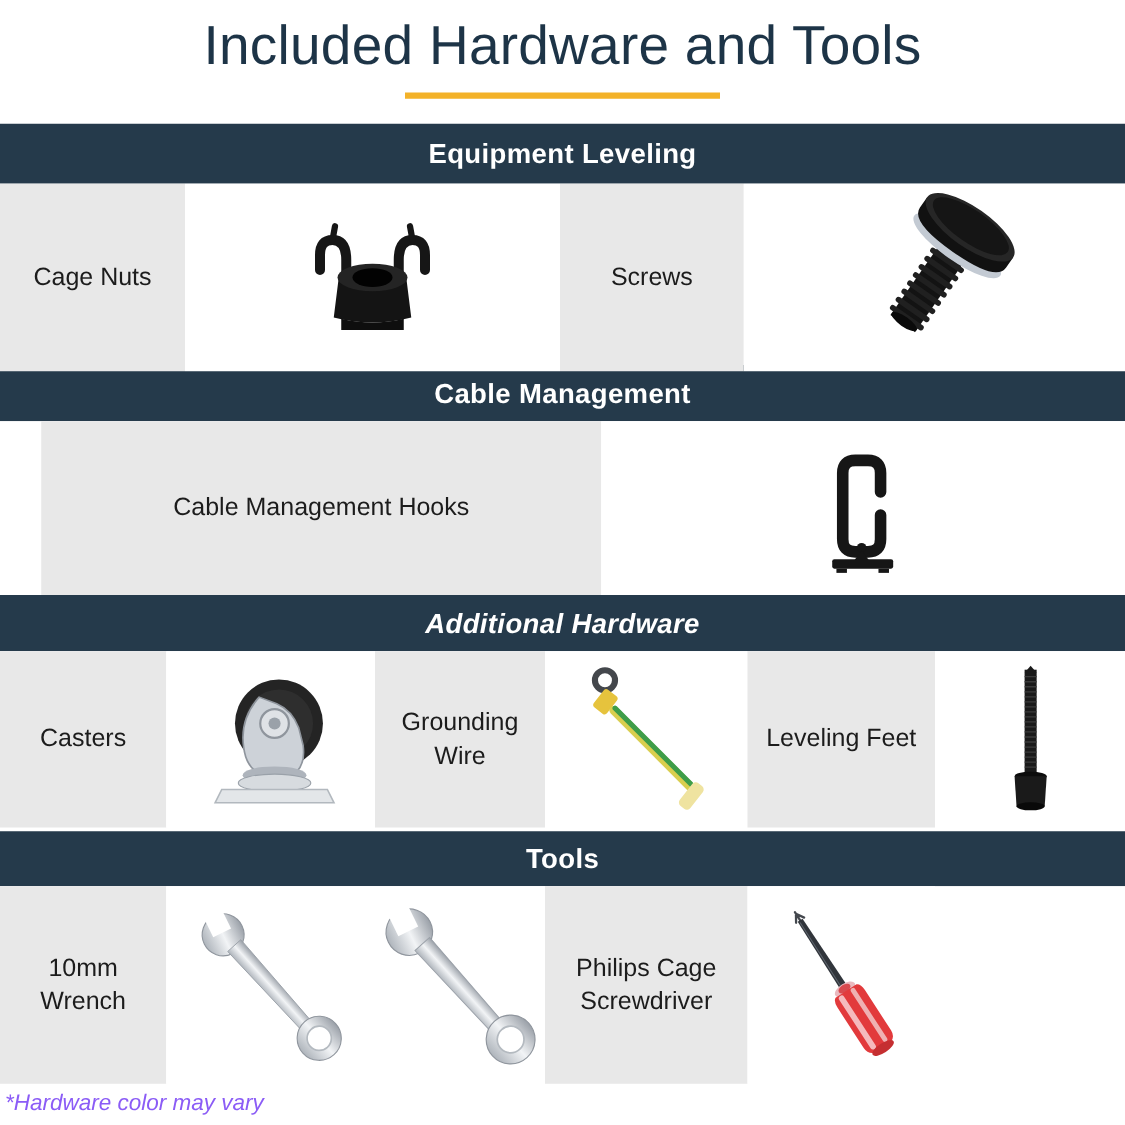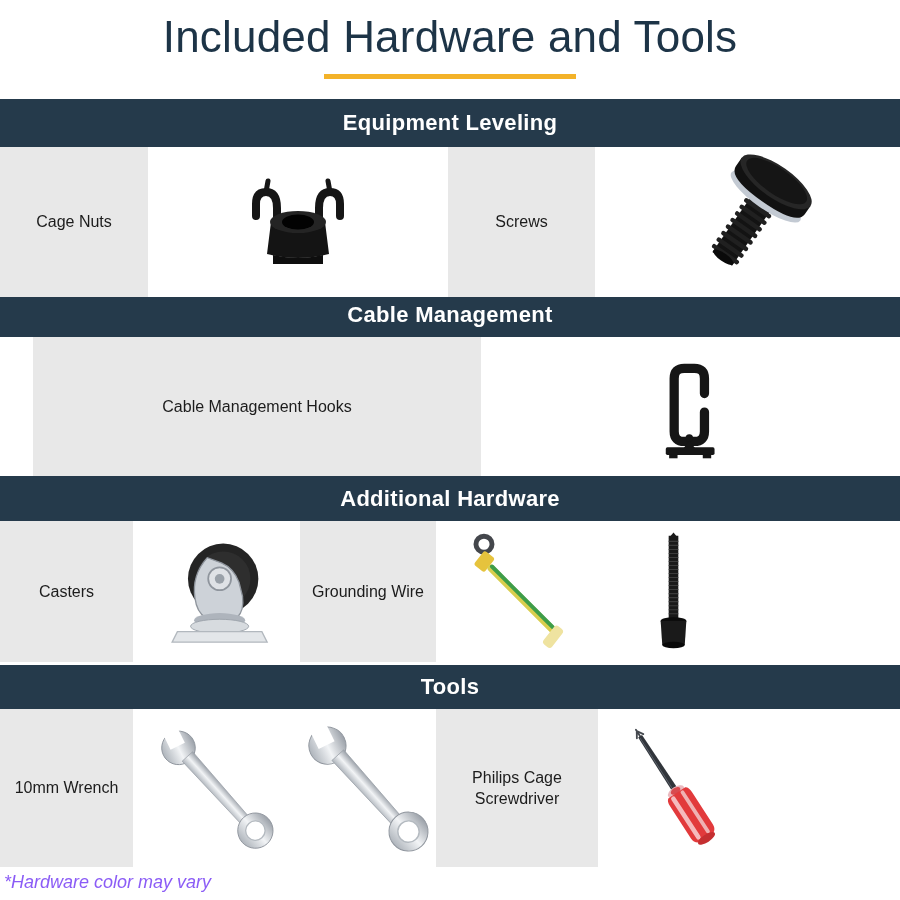"Cage Nuts" .label-cell { font-size: 16px -> 20px }
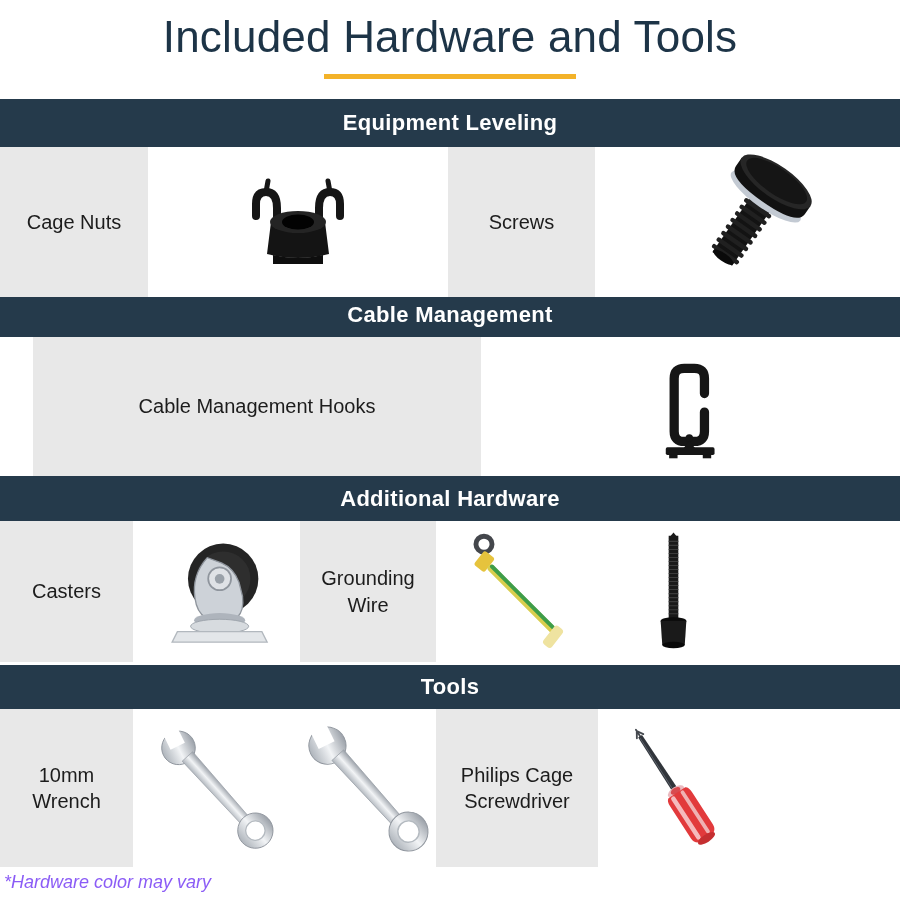"Additional Hardware" .bar-3 { font-style: none -> italic }
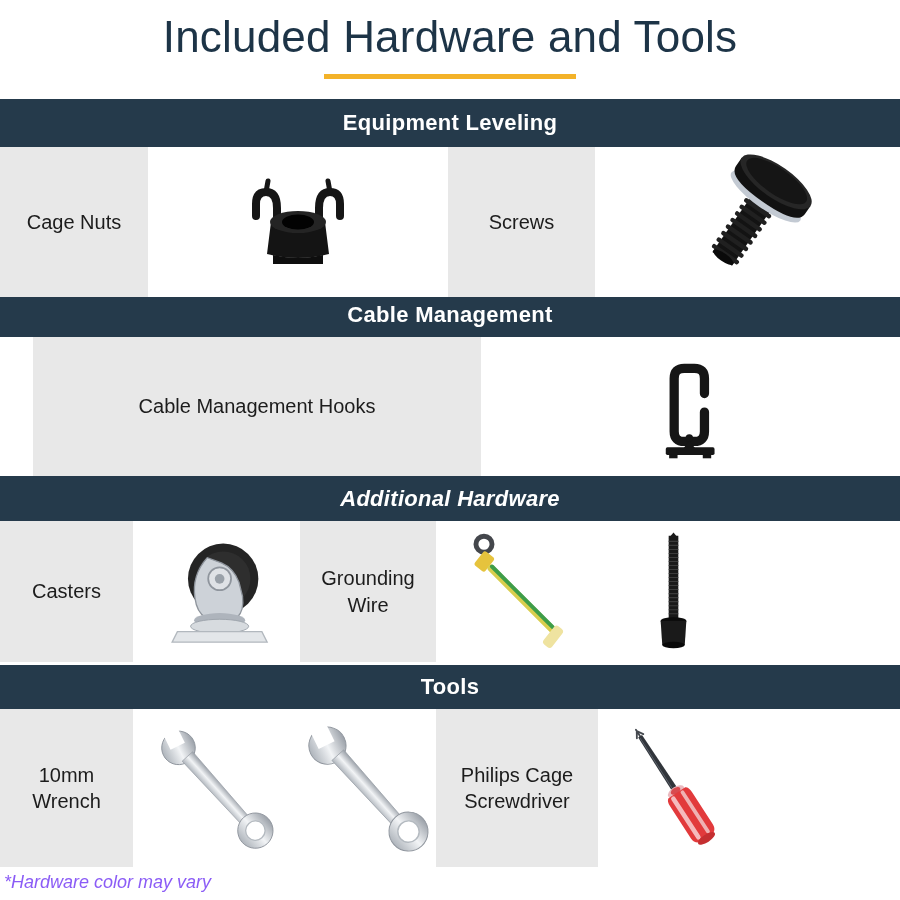"Leveling Feet" div.cell { html: none -> <div>Leveling Feet</div> }
